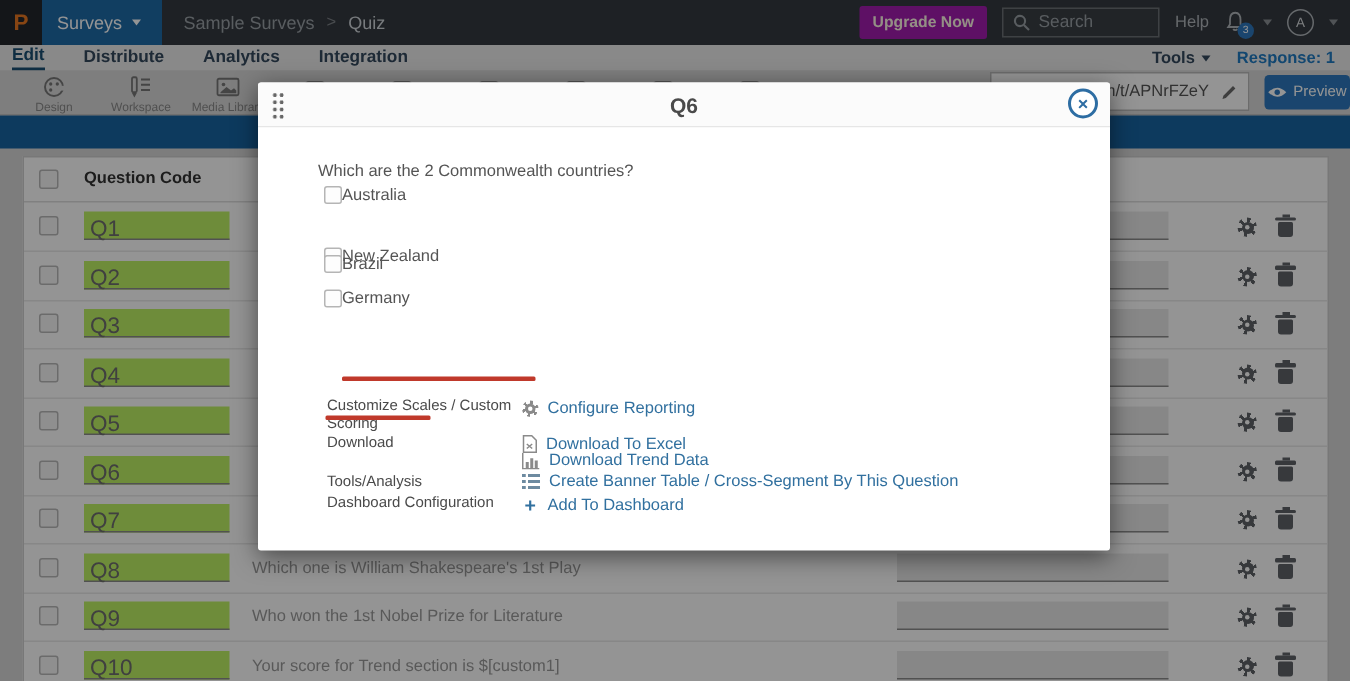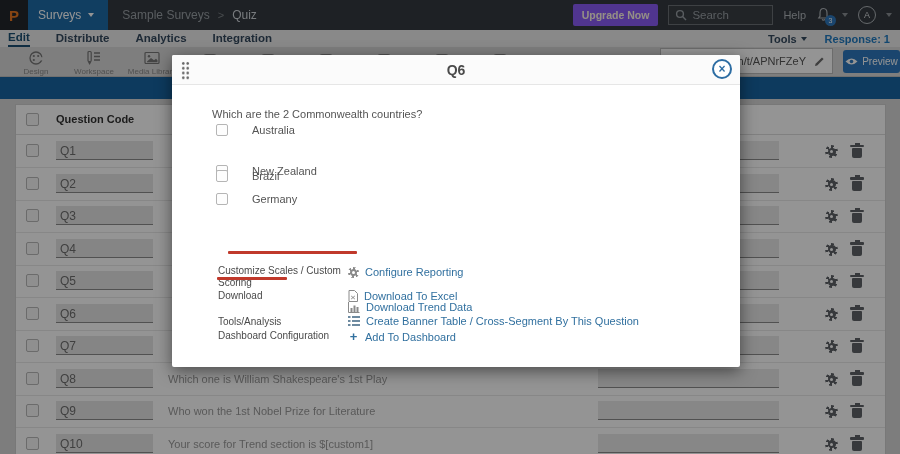"Upgrade Now" .upgrade-btn { background: #8b5cf6 -> #a21caf }
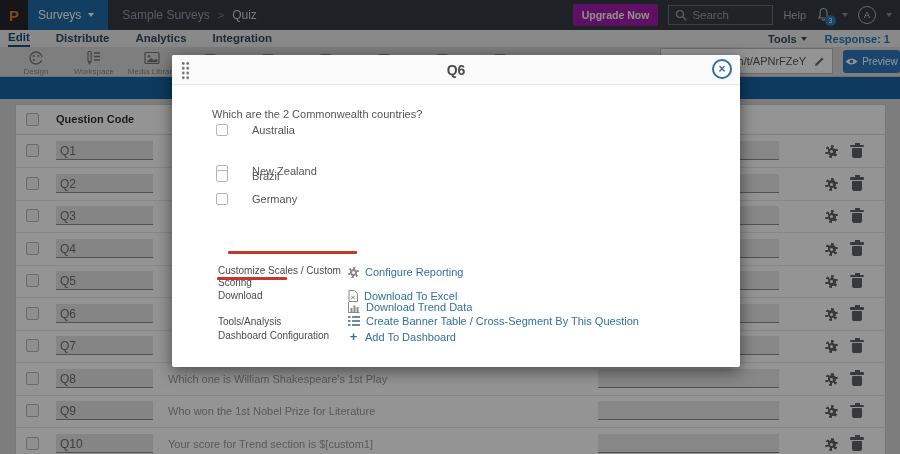"Australia" .m-option { gap: 24px -> 0 }
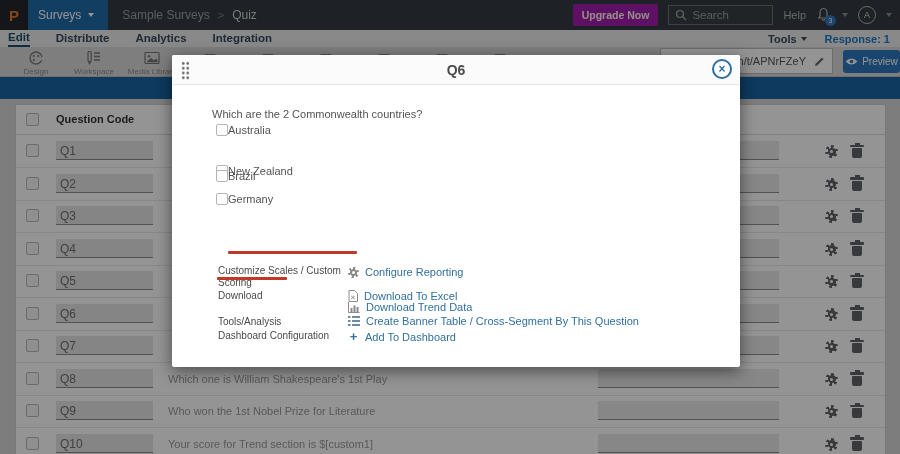"Q1" .code-input { background: #e5e5e5 -> #bef264; font-size: 12px -> 15px }
